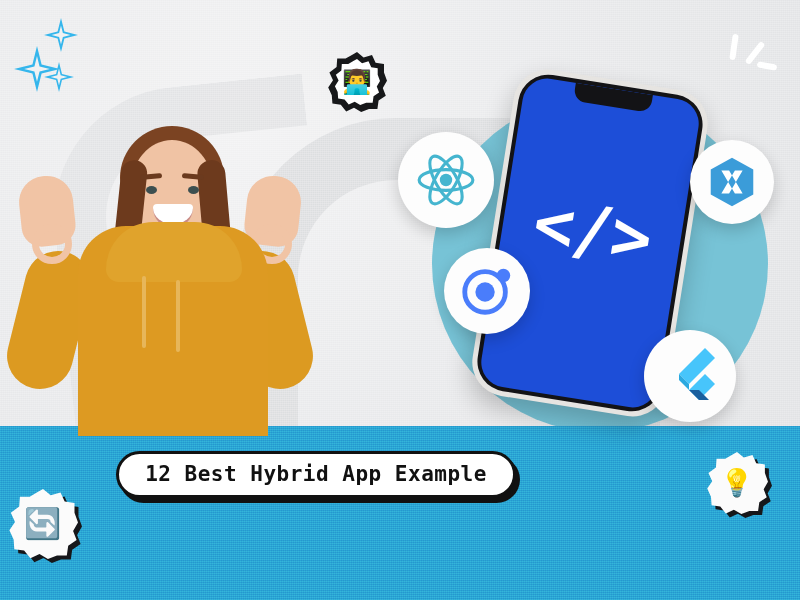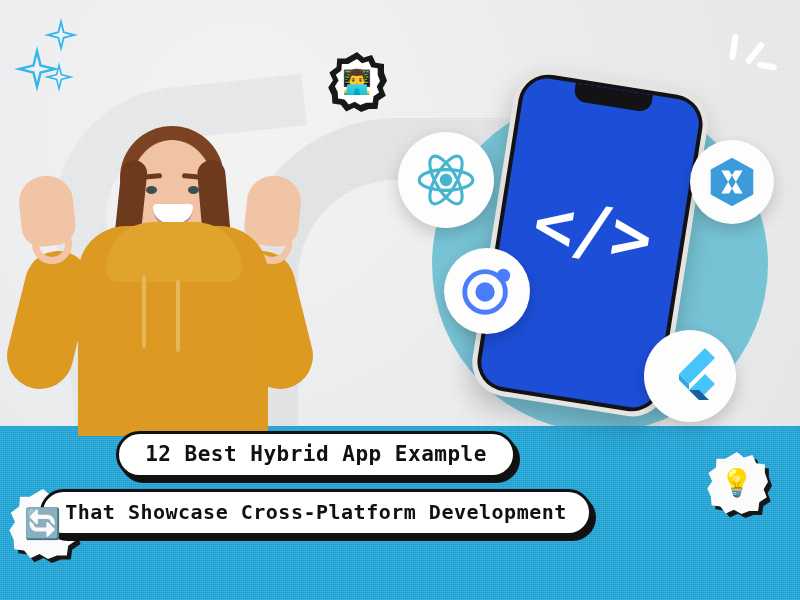"12 Best Hybrid App Example" .titles { top: 431px -> 451px }
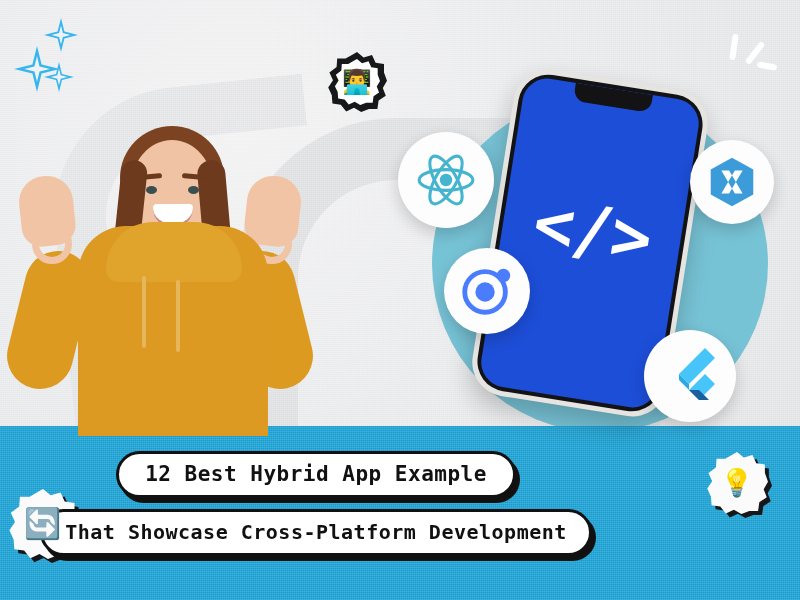"That Showcase Cross-Platform Development" div.pill-wrap { html: <div> <div>That Showcase Cross-Platform Development</div> </div> -> none }
